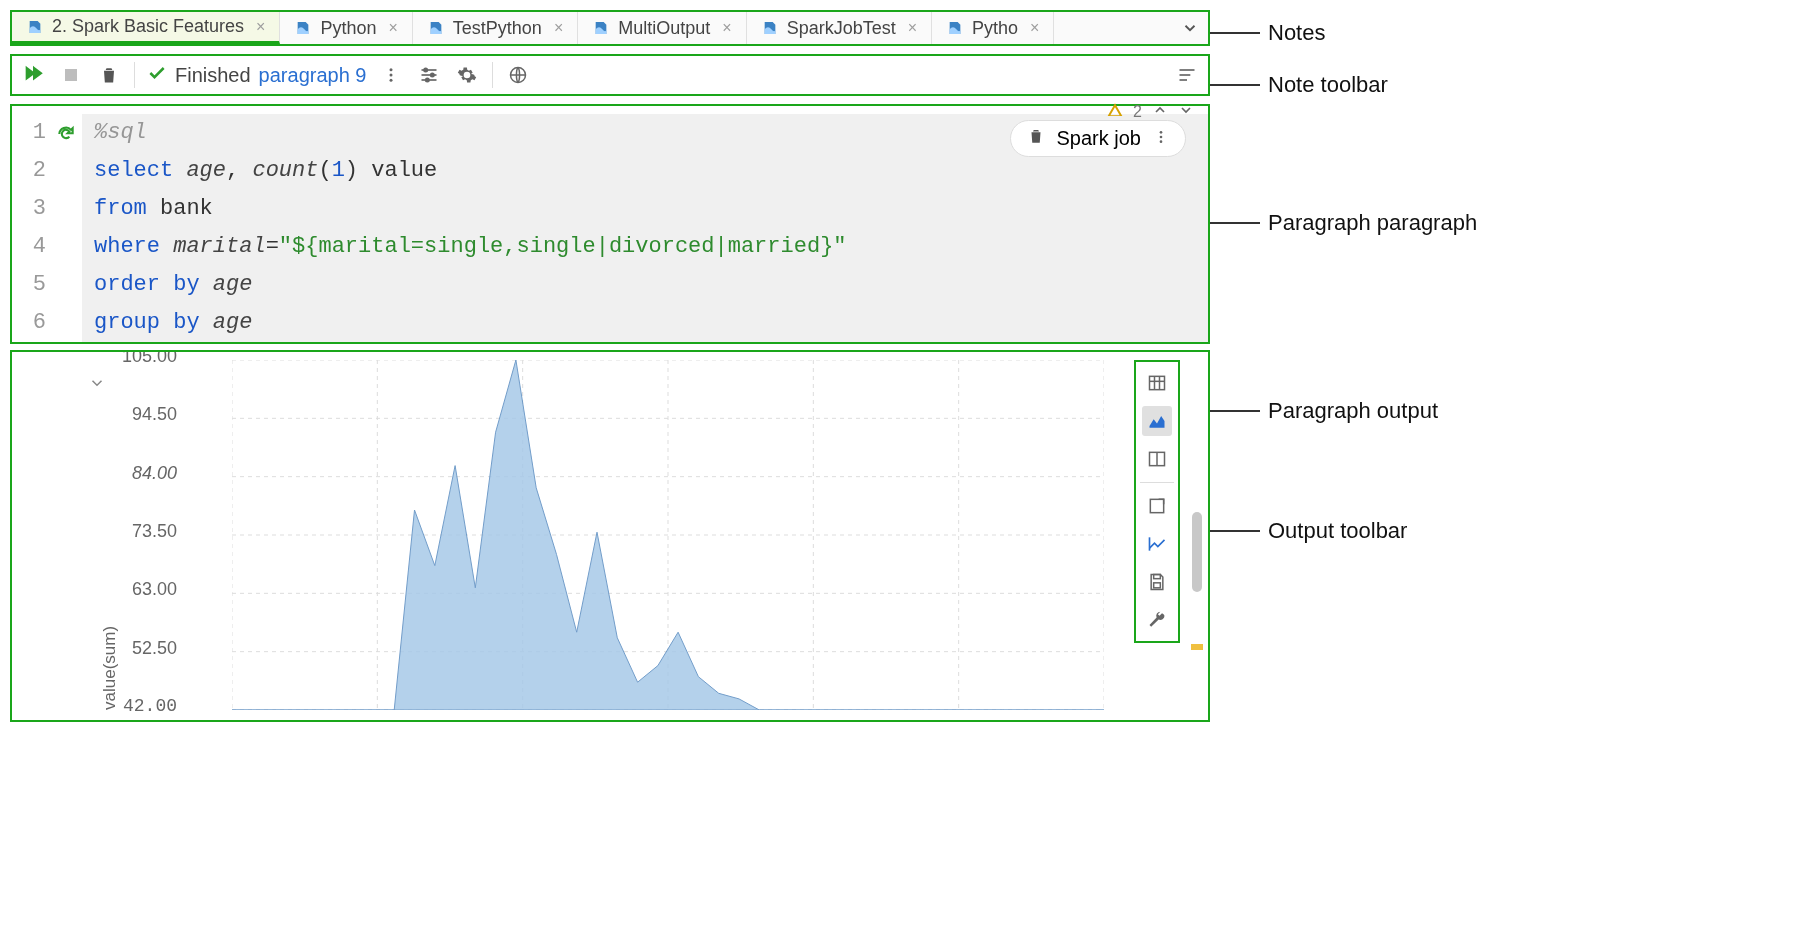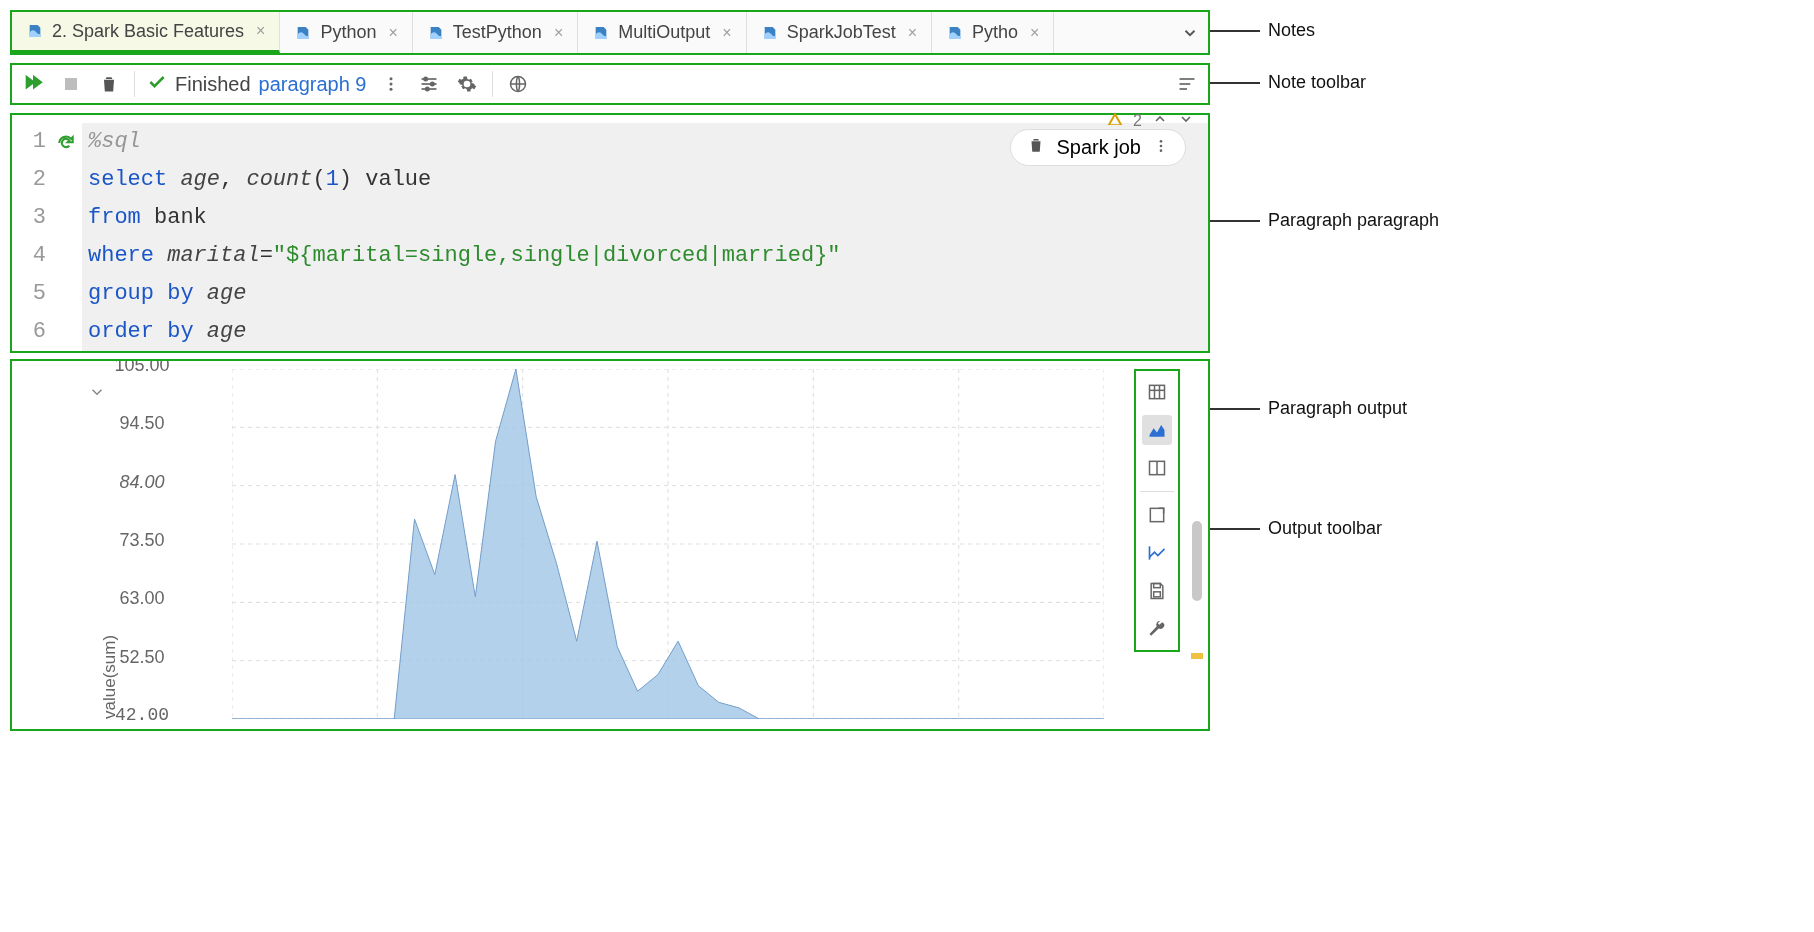"2. Spark Basic Features" .tab-bar { height: 45px -> 36px }
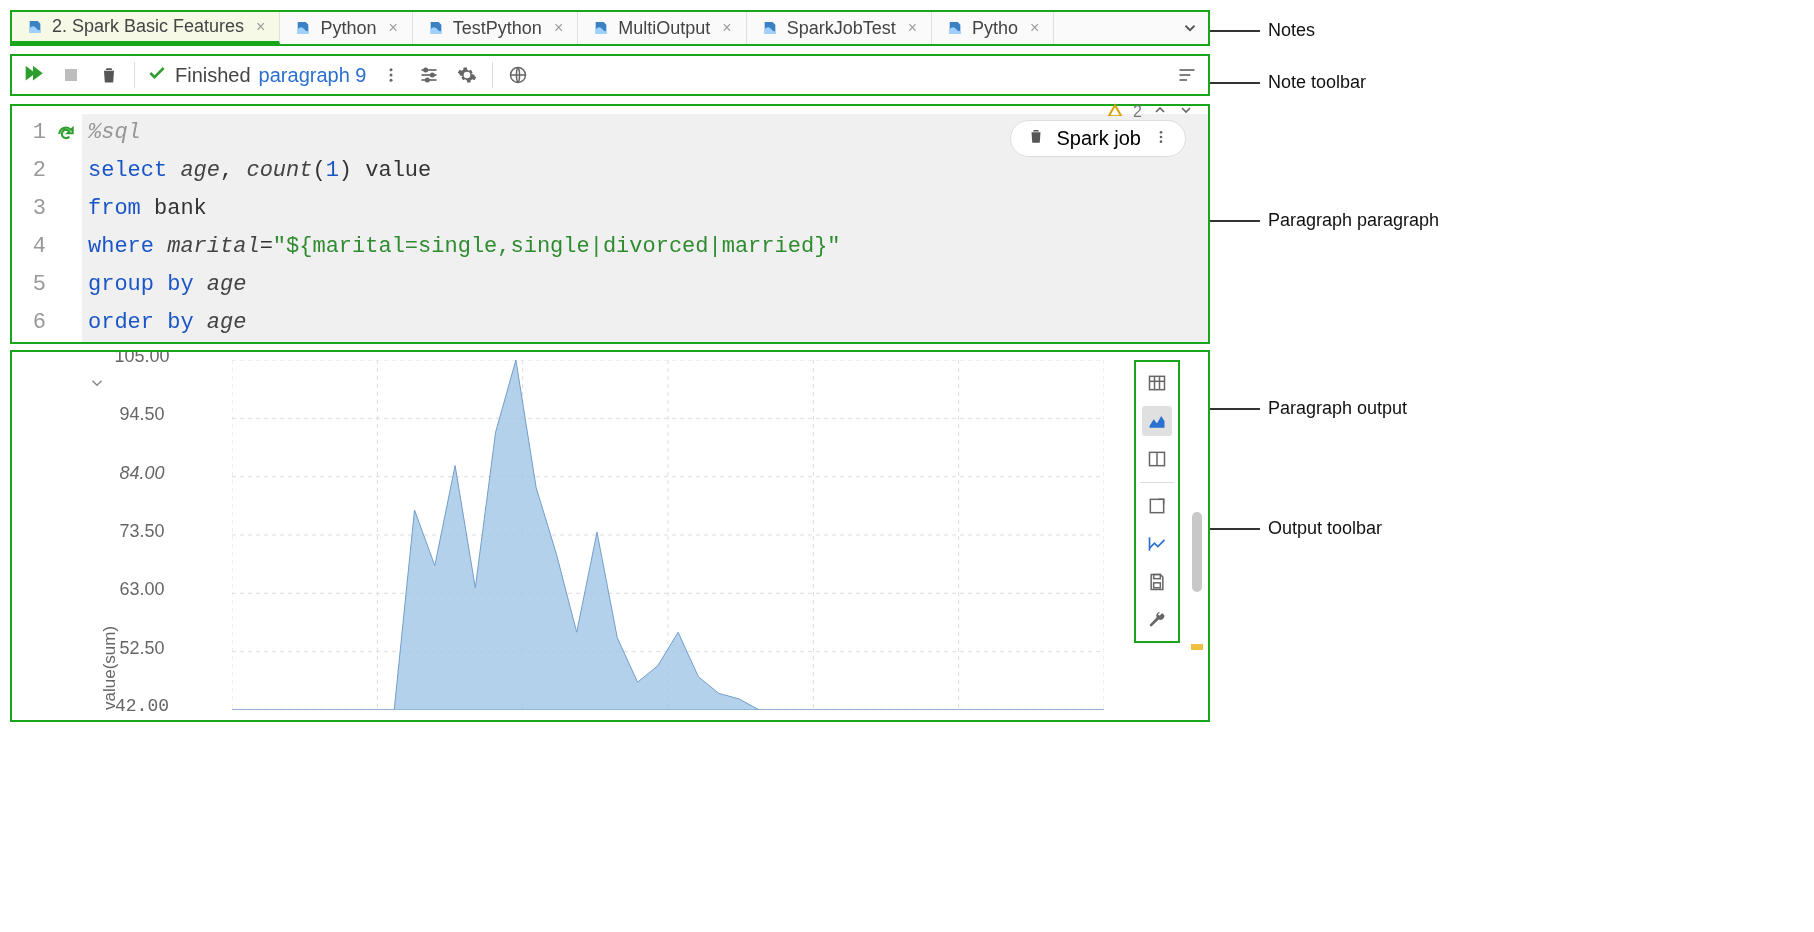"Notes" .ann-label { font-size: 18px -> 22px }
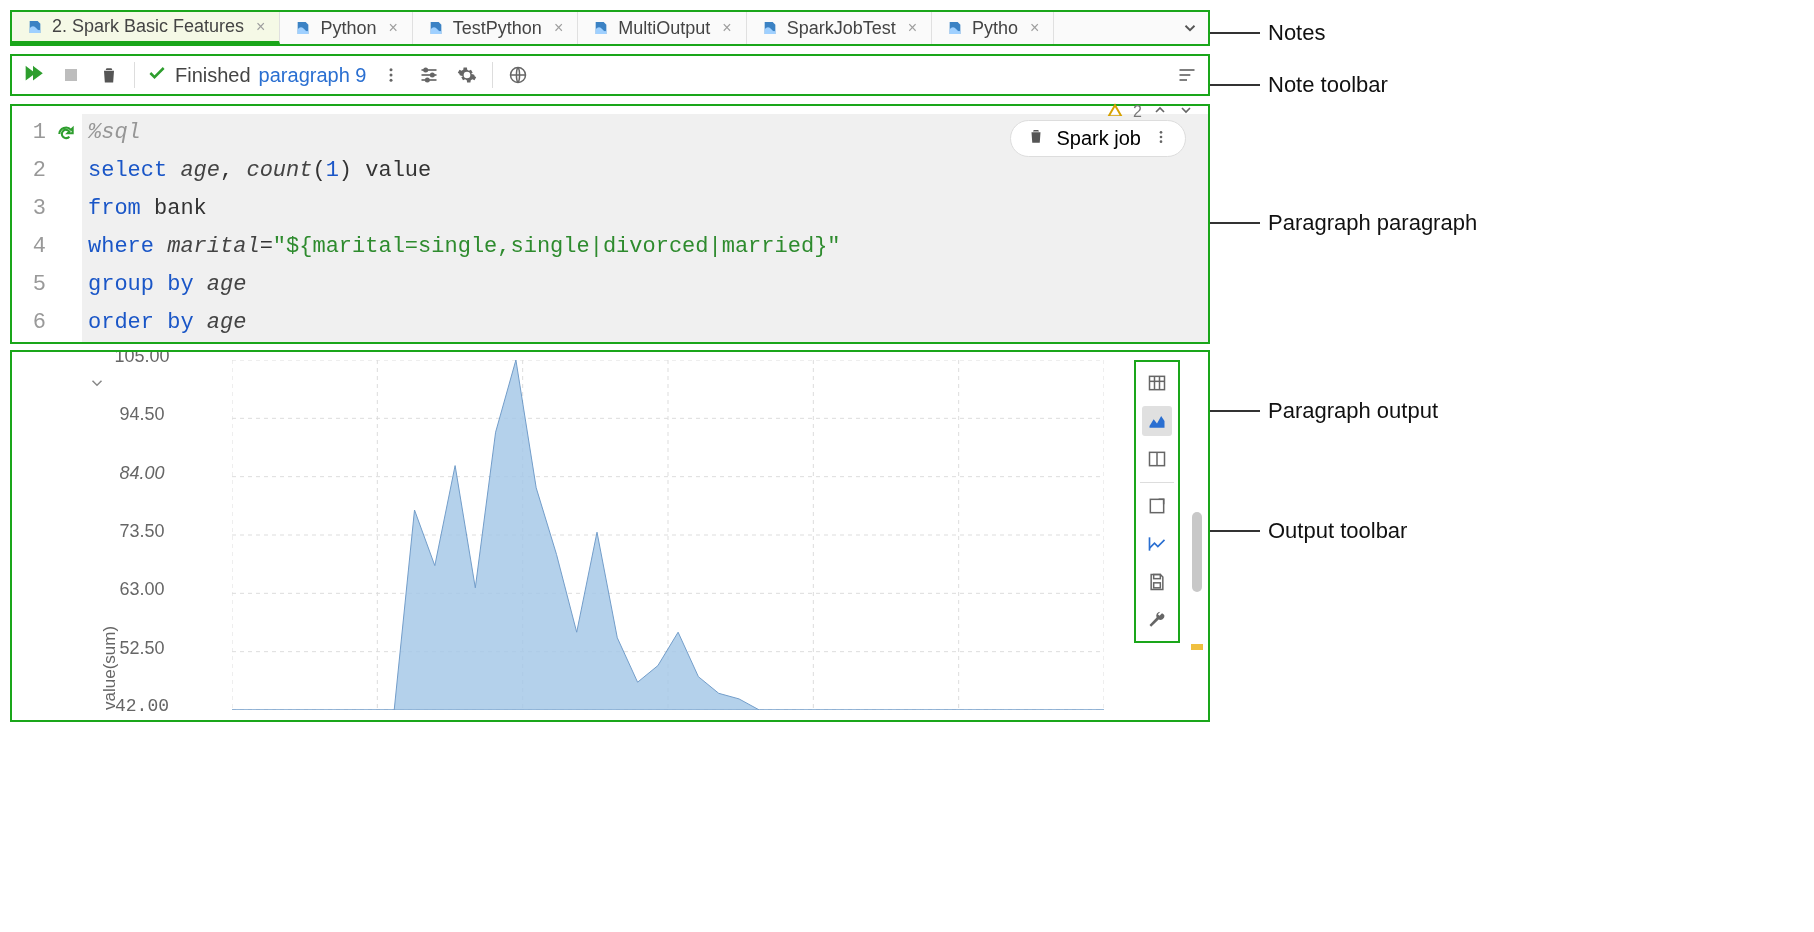"%sql" .codearea { padding-left: 6px -> 12px }
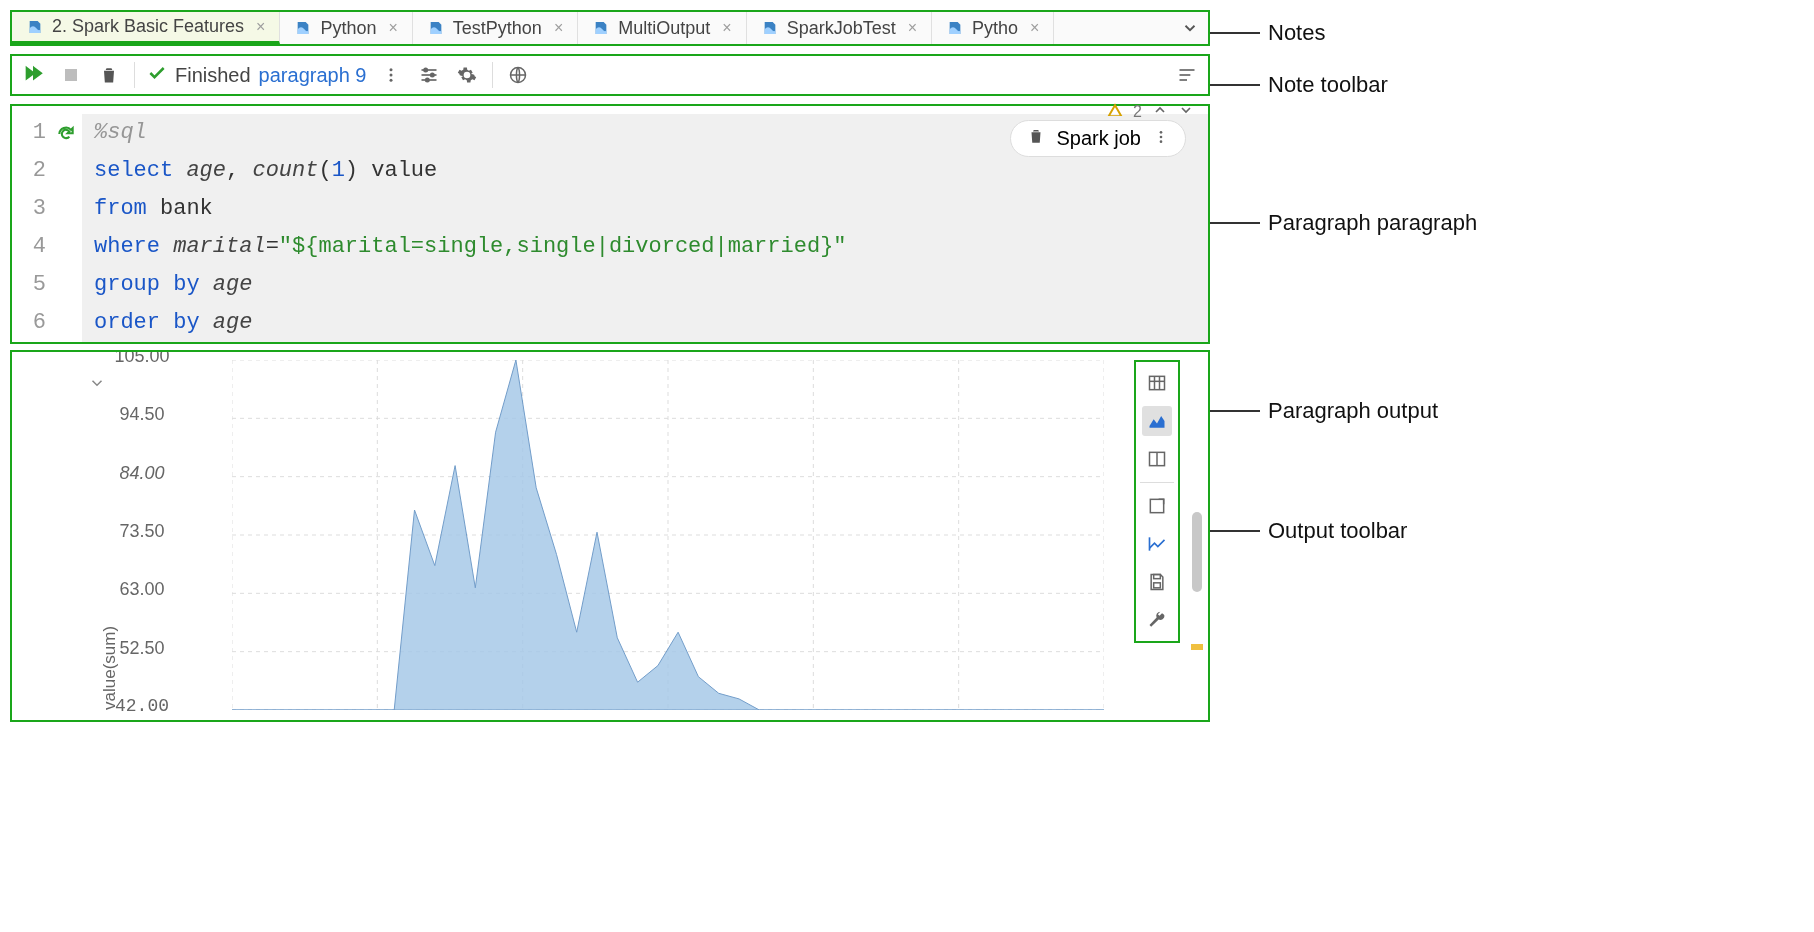"group by age" div.codeline { order: before "order by age" -> after "order by age" }
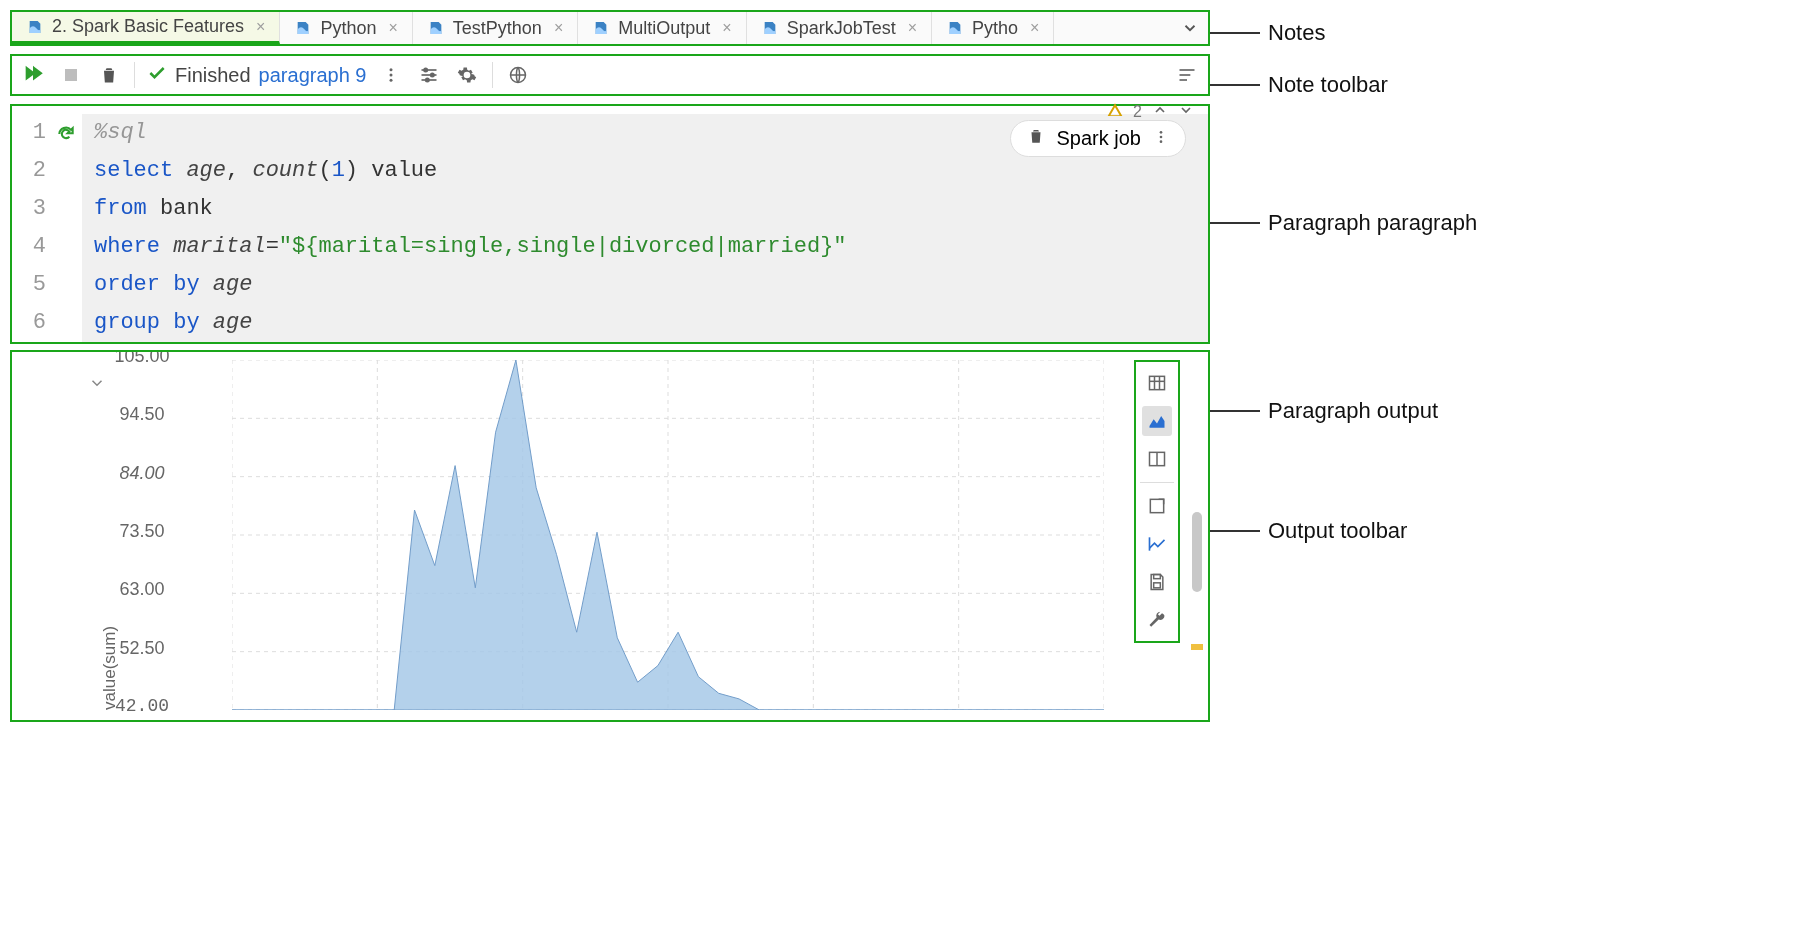"105.00" .ytick { text-align: center -> right }
